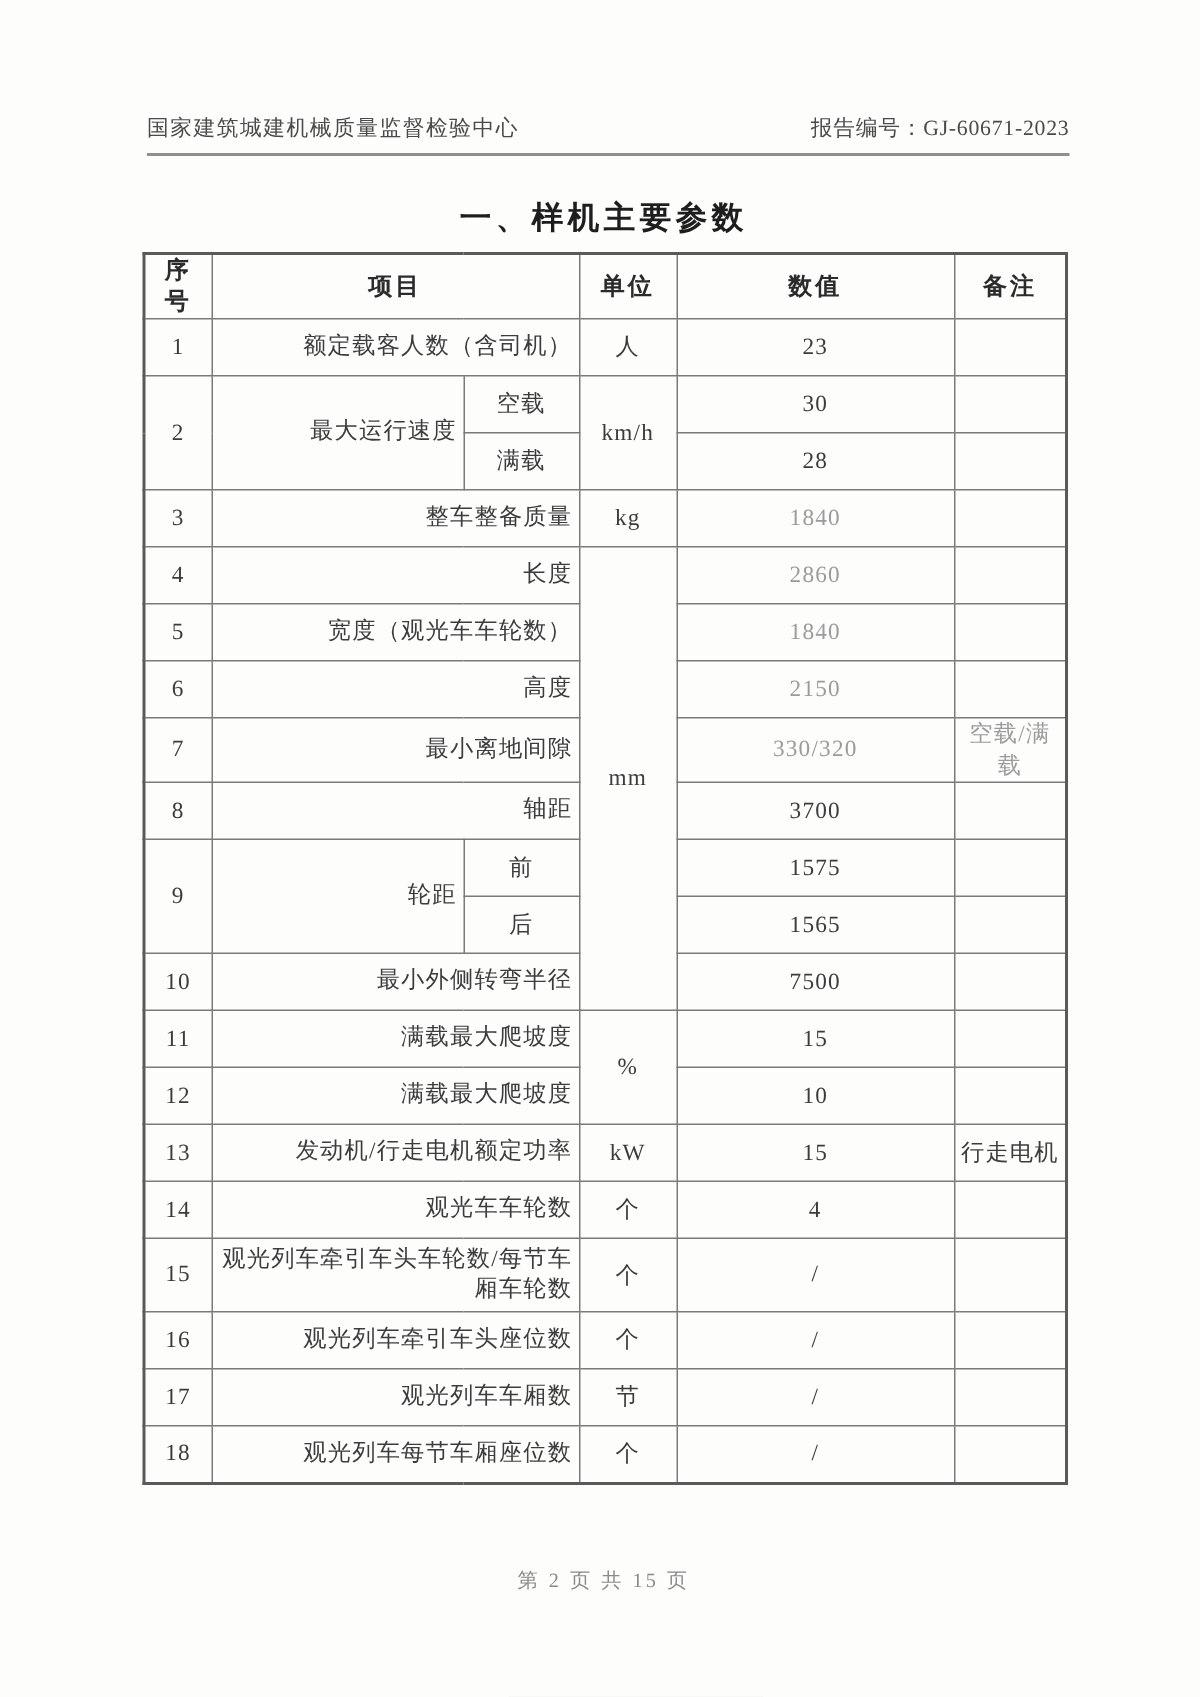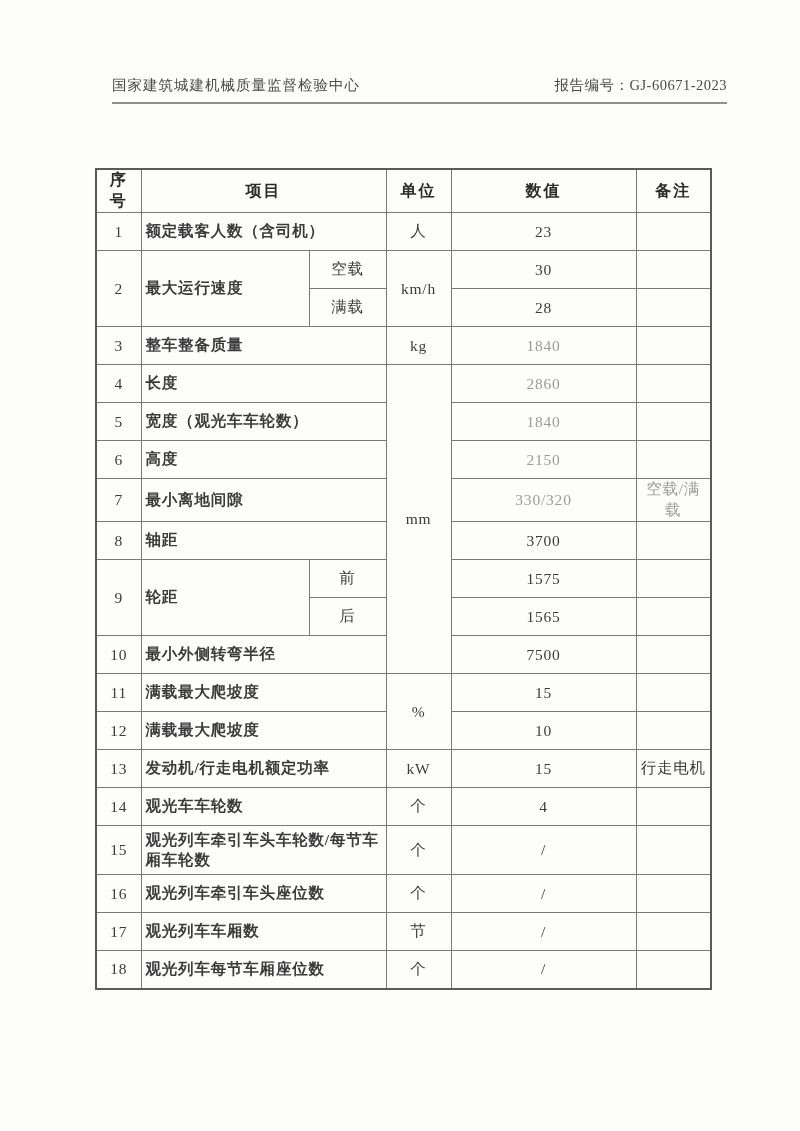"国家建筑城建机械质量监督检验中心" .doc-header { left: 112px -> 98px }
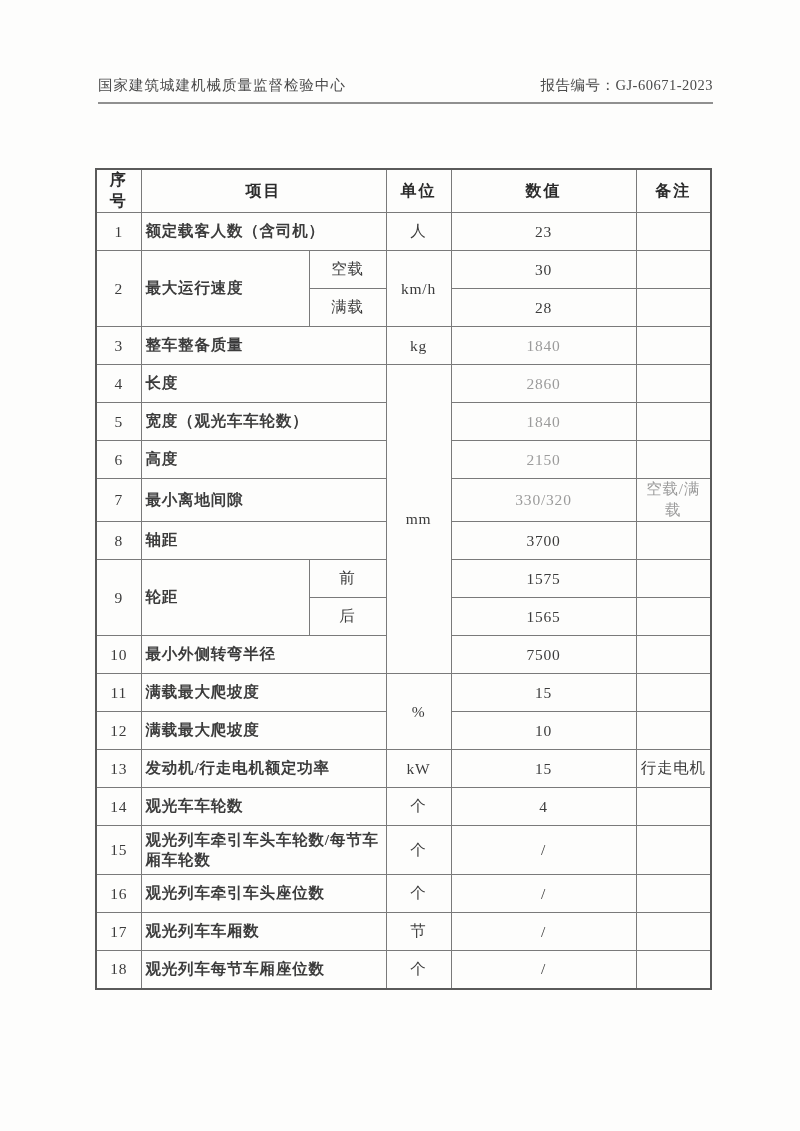"一、样机主要参数" div.doc-title { html: none -> <div>一、样机主要参数</div> }
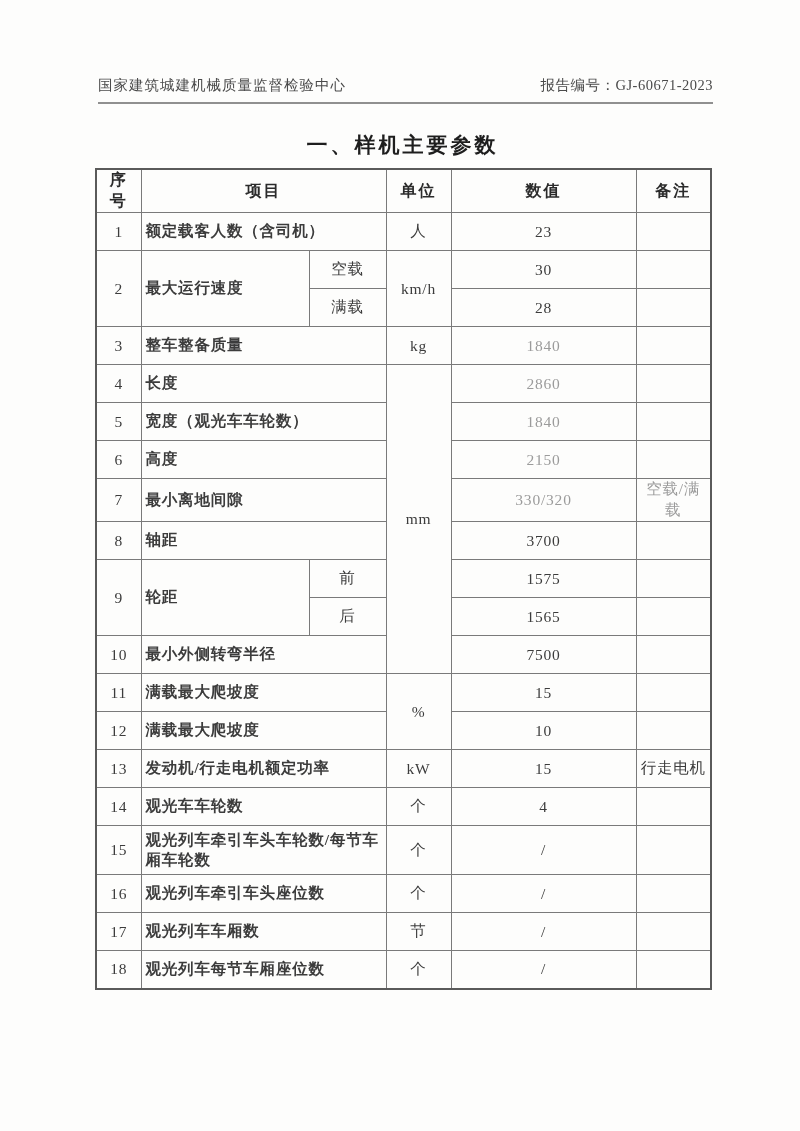"额定载客人数（含司机）" td.item { font-weight: bold -> none; text-align: left -> right }
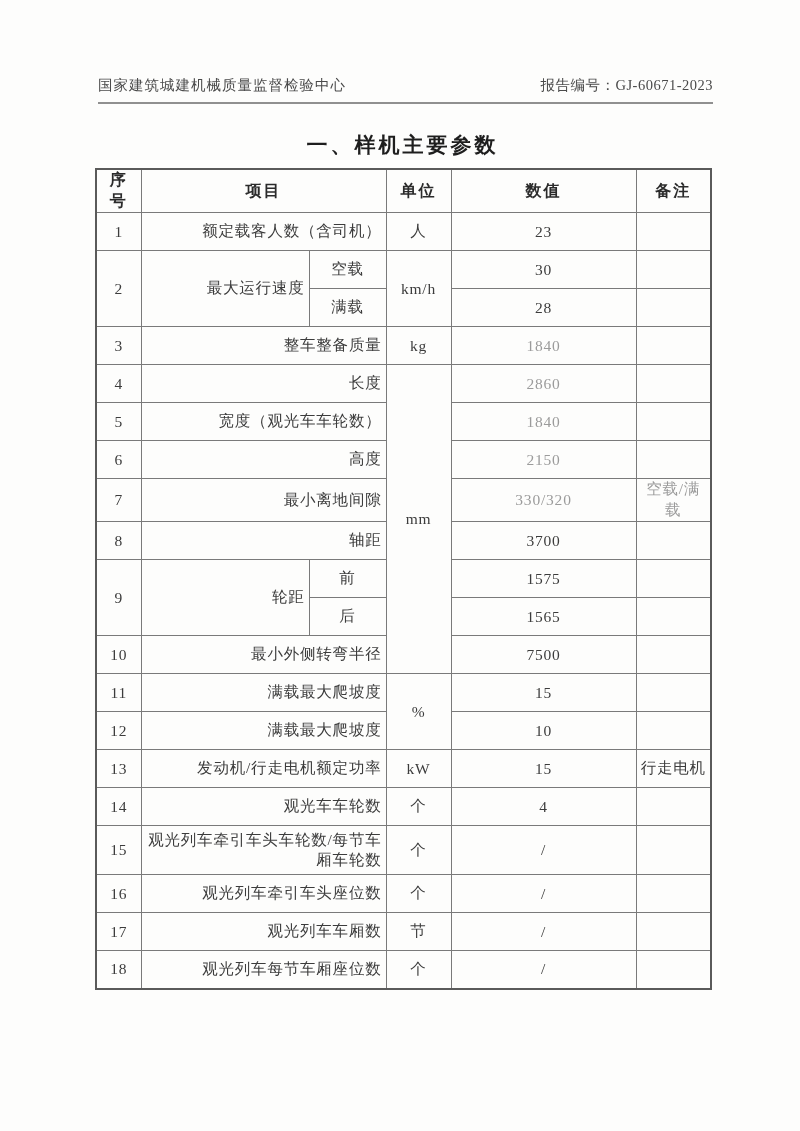"第 2 页 共 15" div.doc-footer { html: none -> <div>第 2 页 共 15 页</div> }
